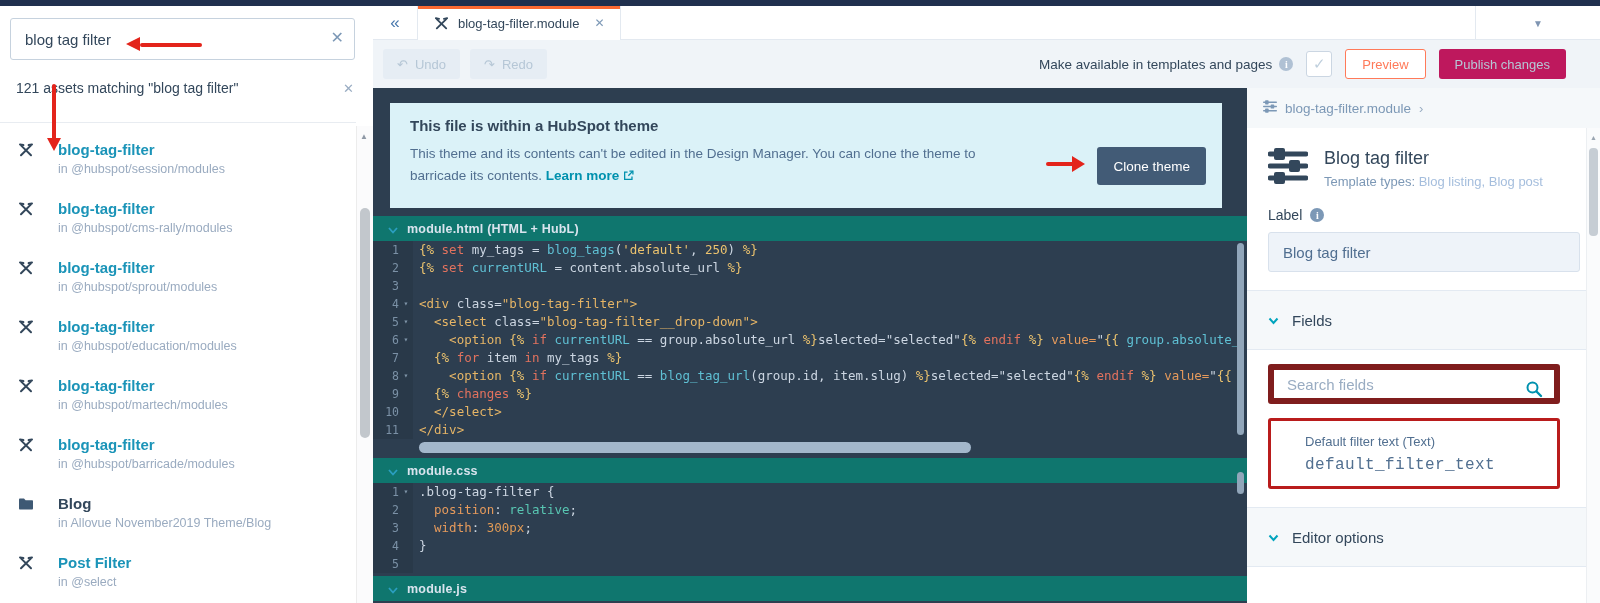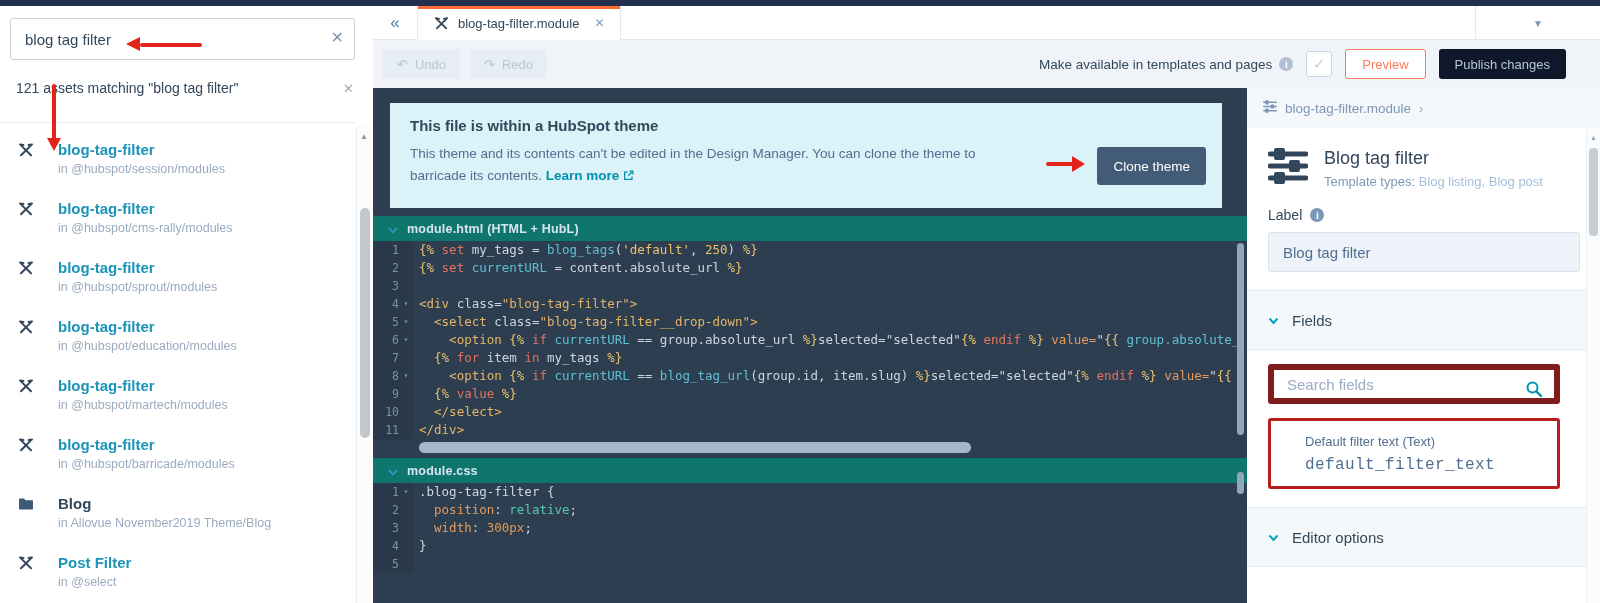"Publish changes" .btn-publish { background: #0f172a -> #be185d }
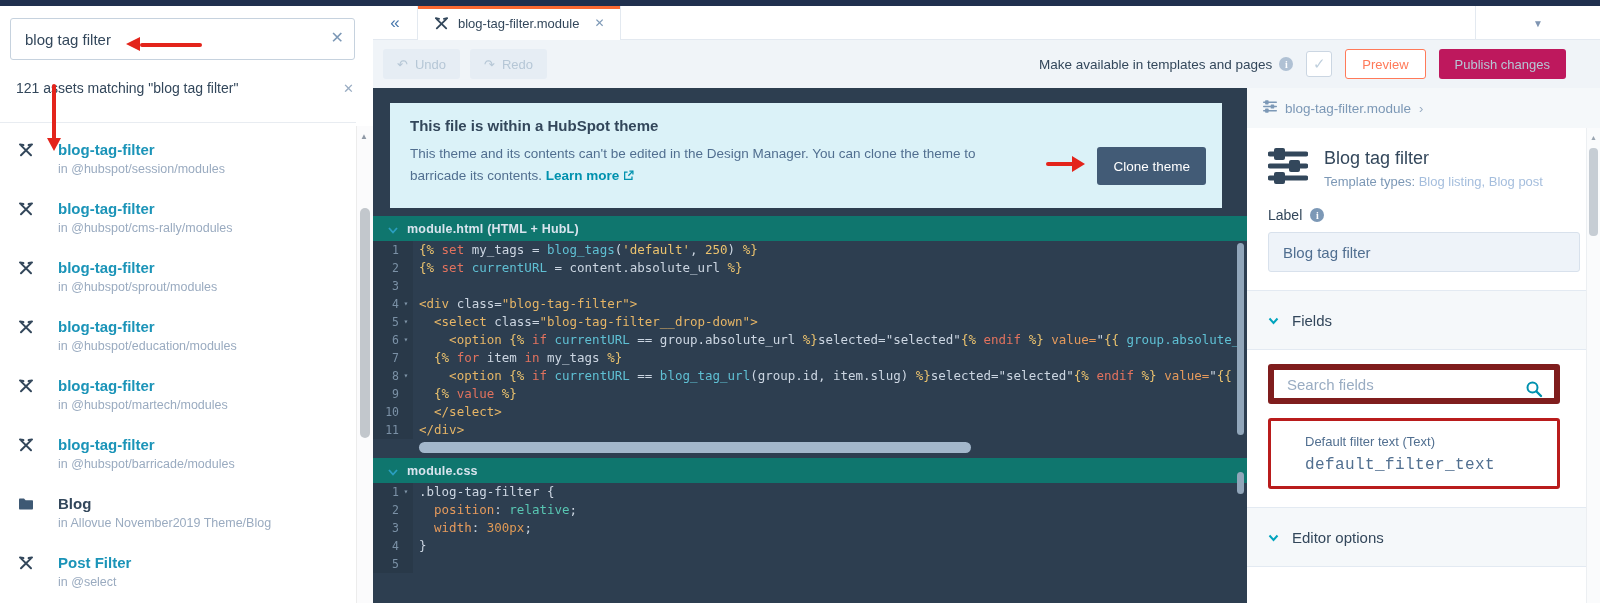"value" span.tk-k { text: value -> changes }
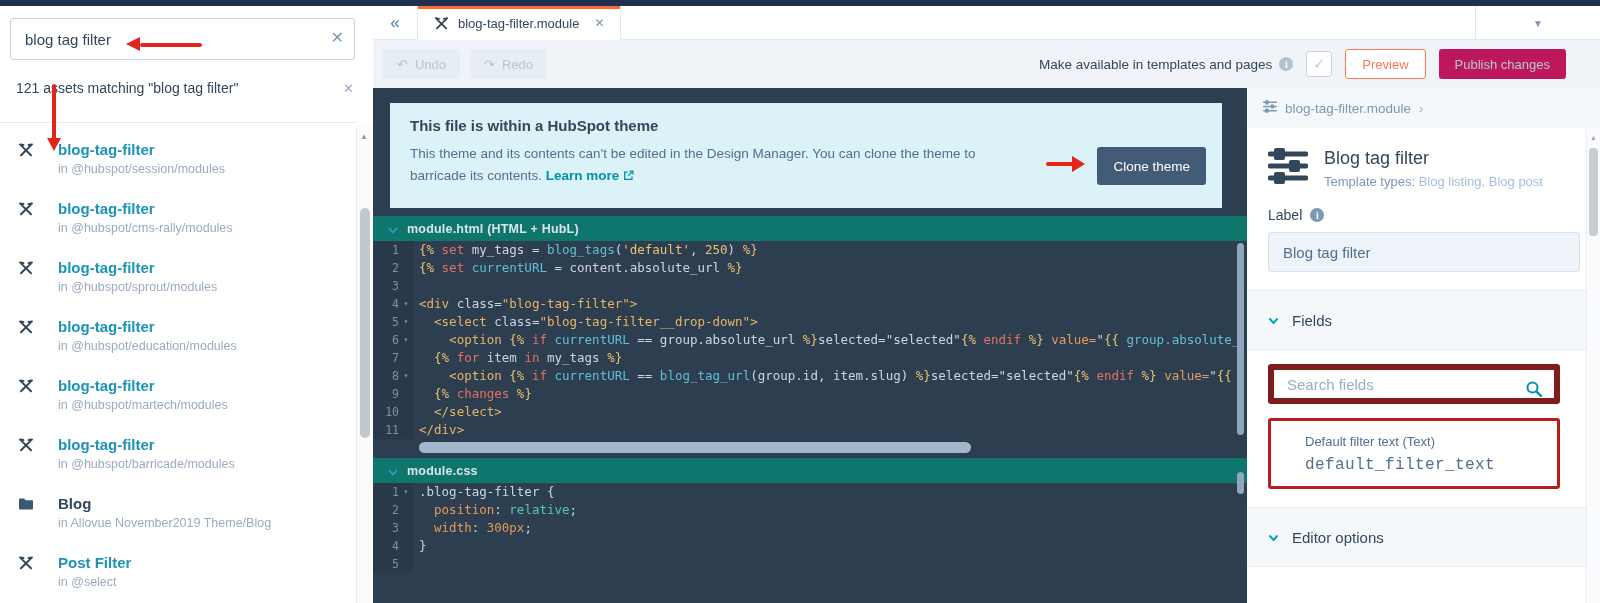"module.js" div.code-section-header { html: none -> <div> <span><svg> <polyline></polyline> </svg></span> <span>module.js</span> </div> }
